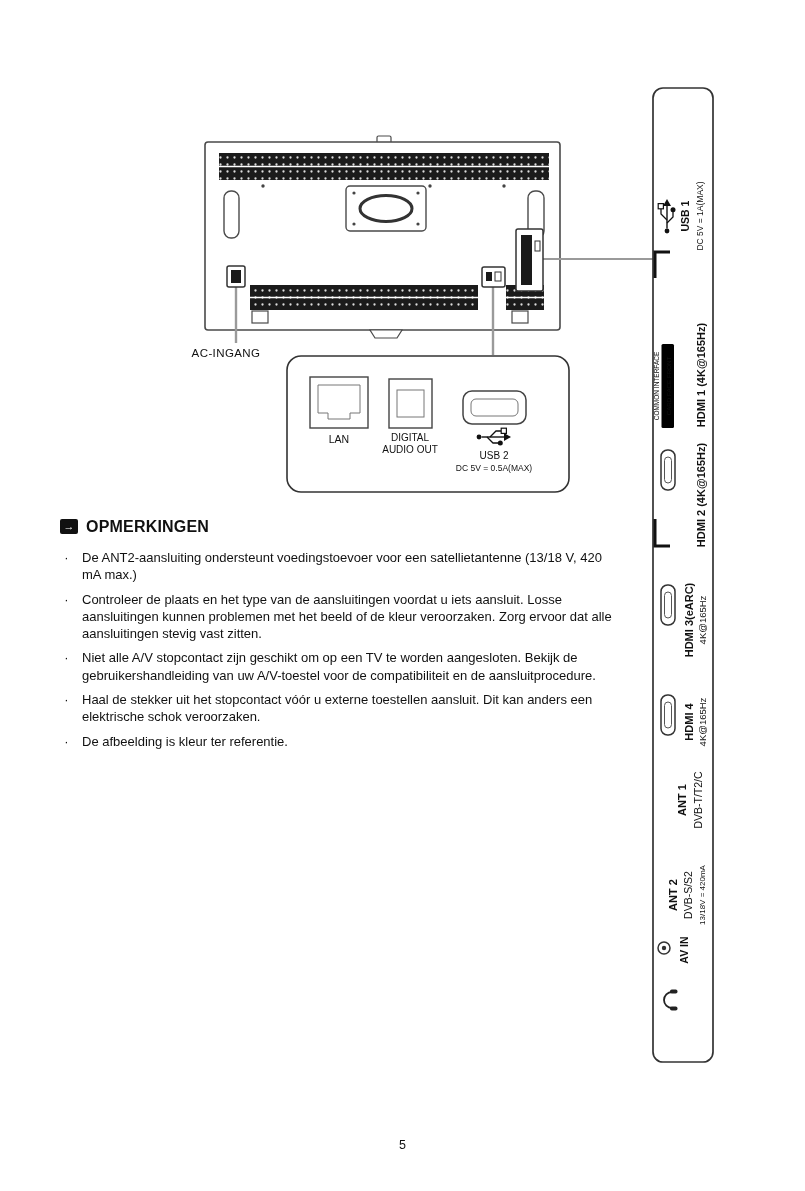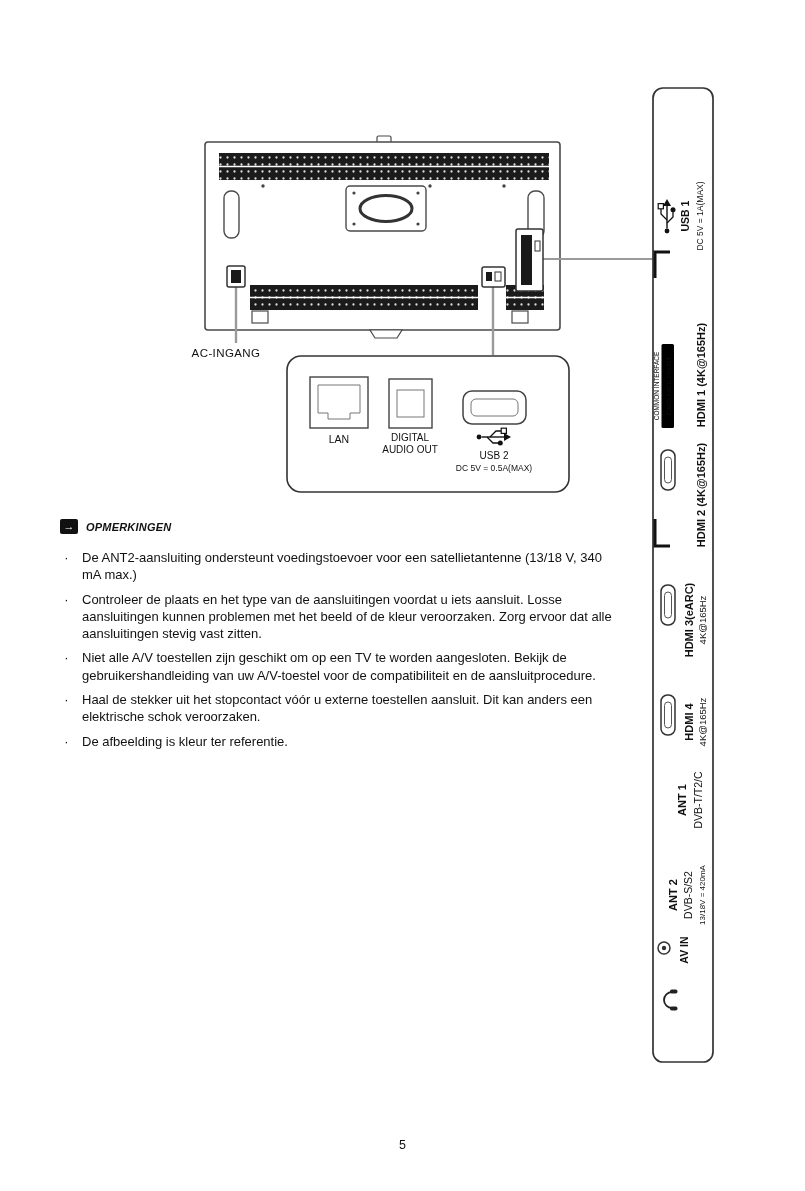"OPMERKINGEN" .notes-title { font-size: 11px -> 16px; font-style: italic -> none }
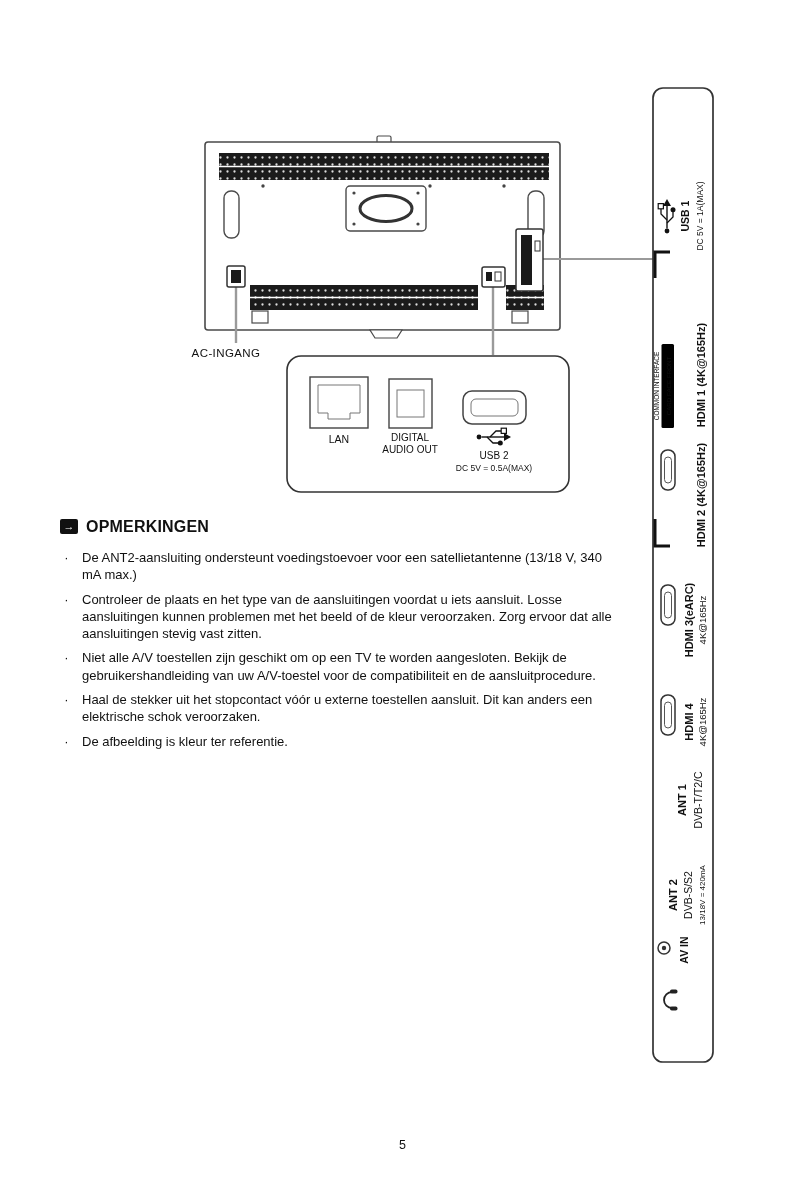"De ANT2-aansluiting ondersteunt" span.note-text { text: 340 -> 420 }
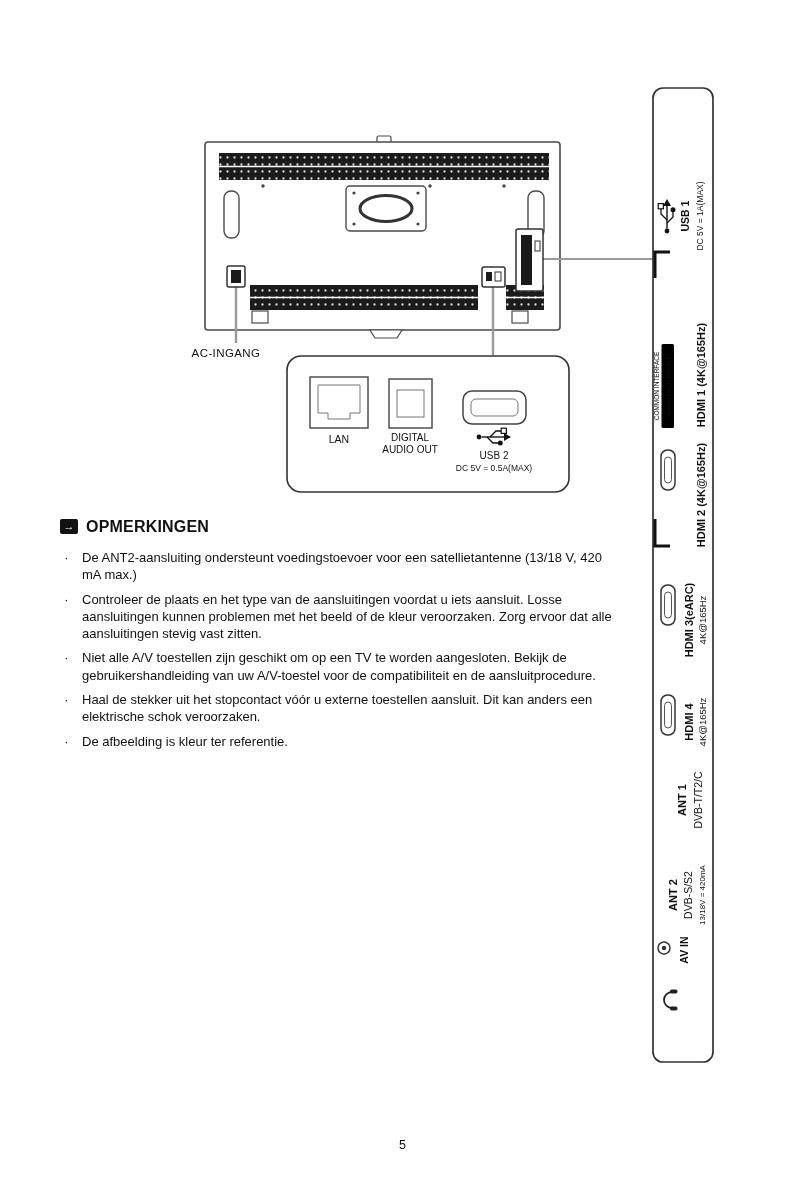"Niet alle A/V toestellen zijn" span.note-text { text: toestellen -> stopcontact }
